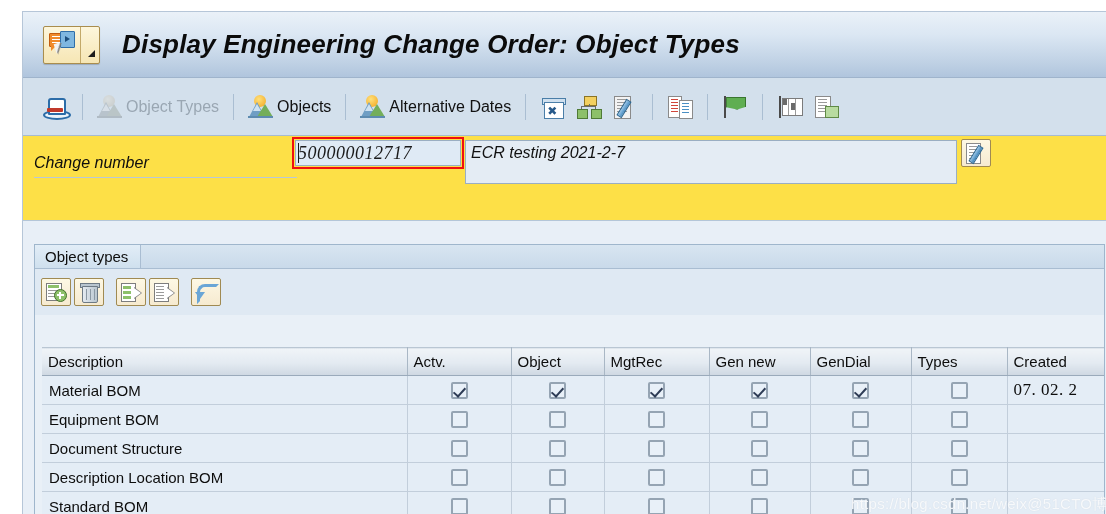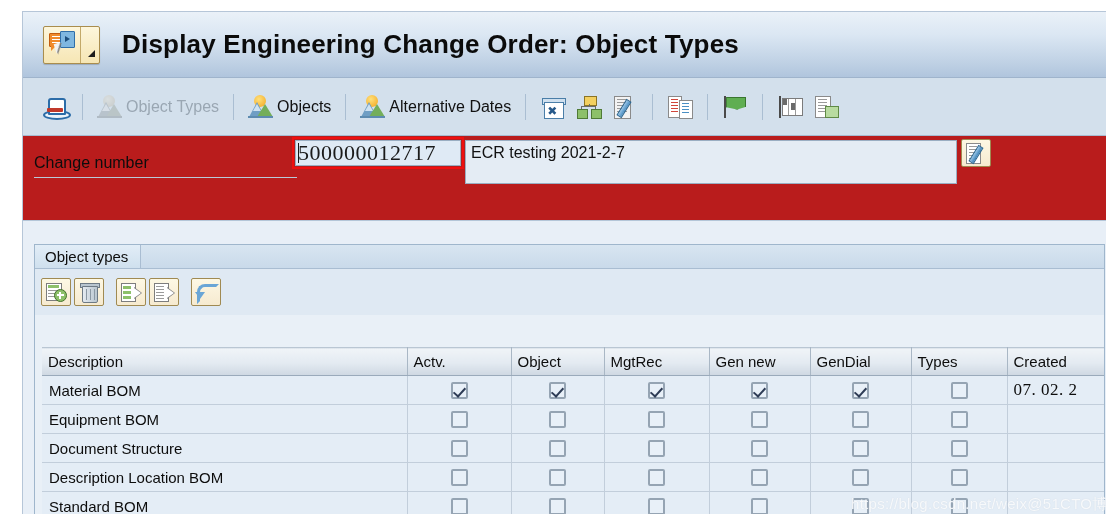"Display Engineering Change Order: Object" .title-text { font-style: none -> italic }
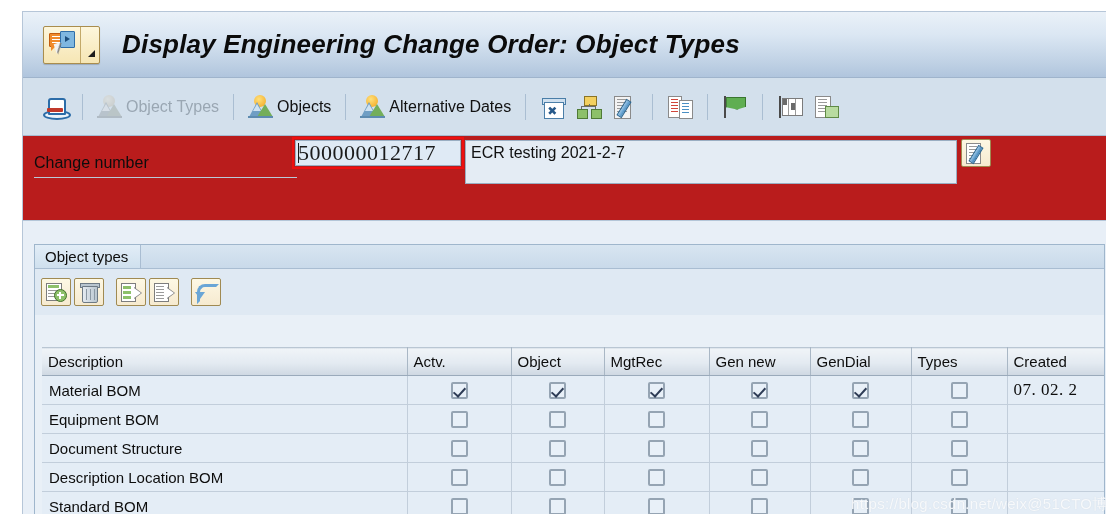"Change number" .formarea { background: #b91c1c -> #fde047; font-style: none -> italic }
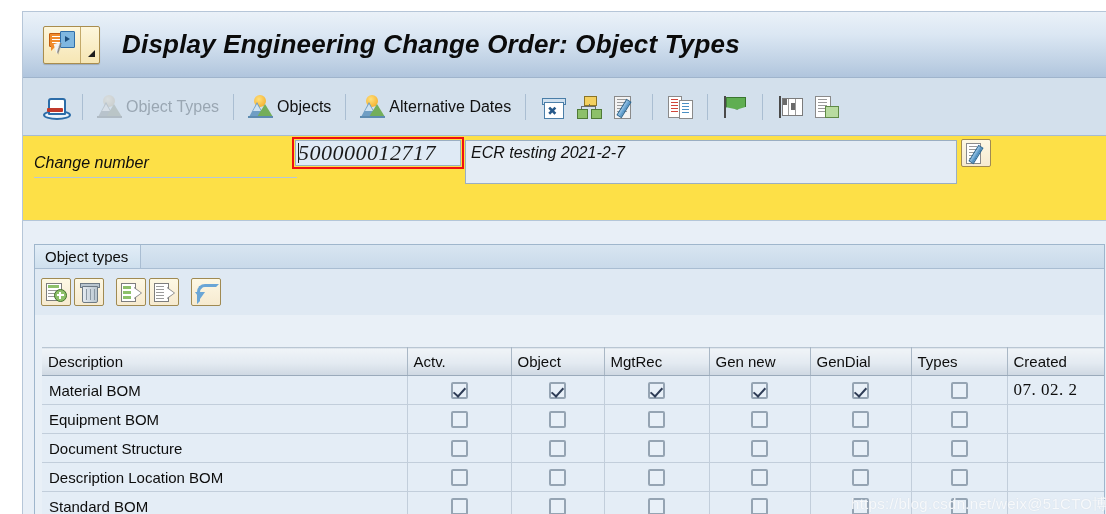"500000012717" .inp-change { font-size: 22px -> 18px }
